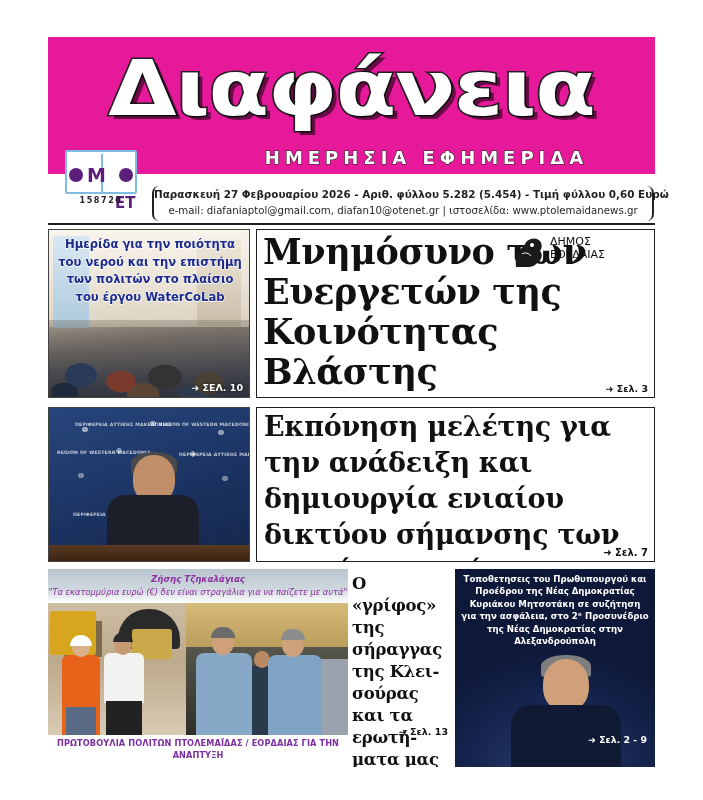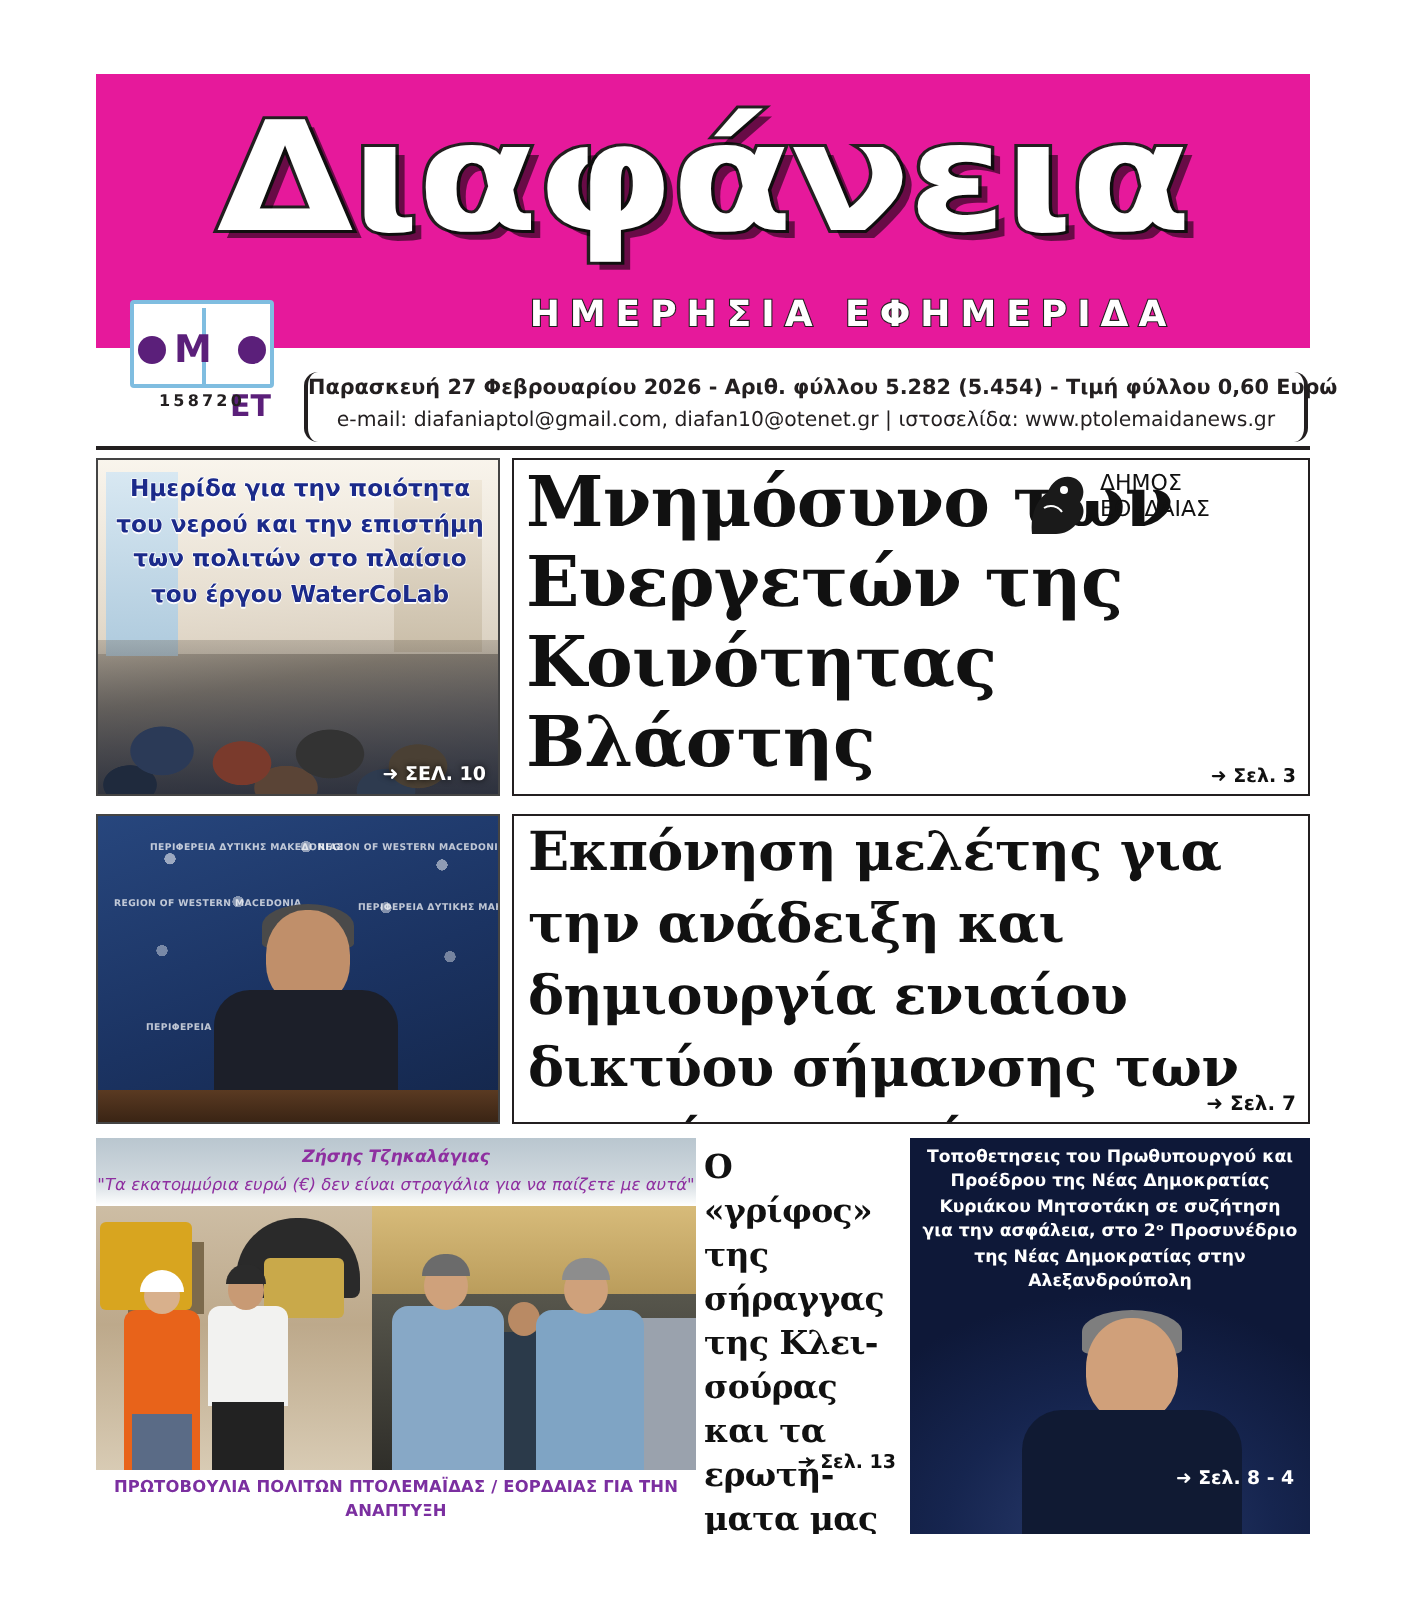"➜ Σελ. 8 - 4" div.pm-ref { text: 8 - 4 -> 2 - 9 }
